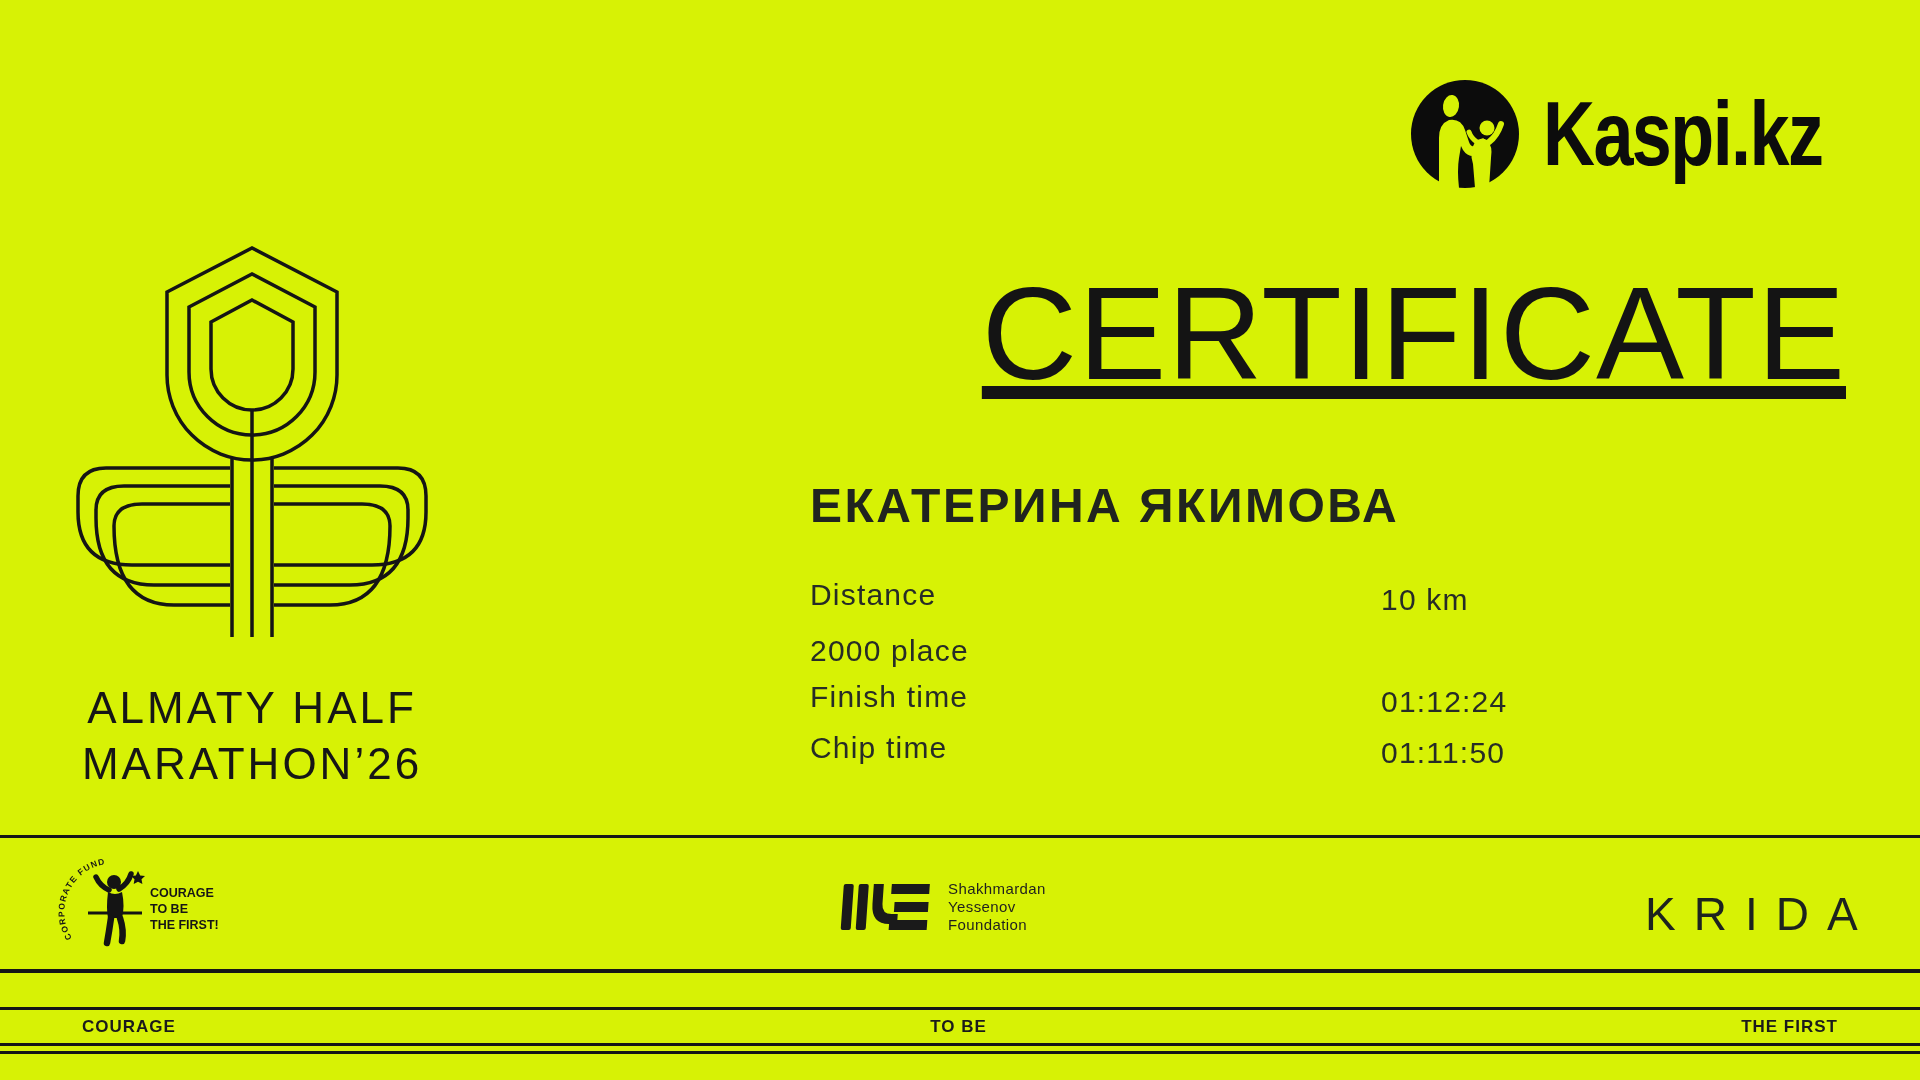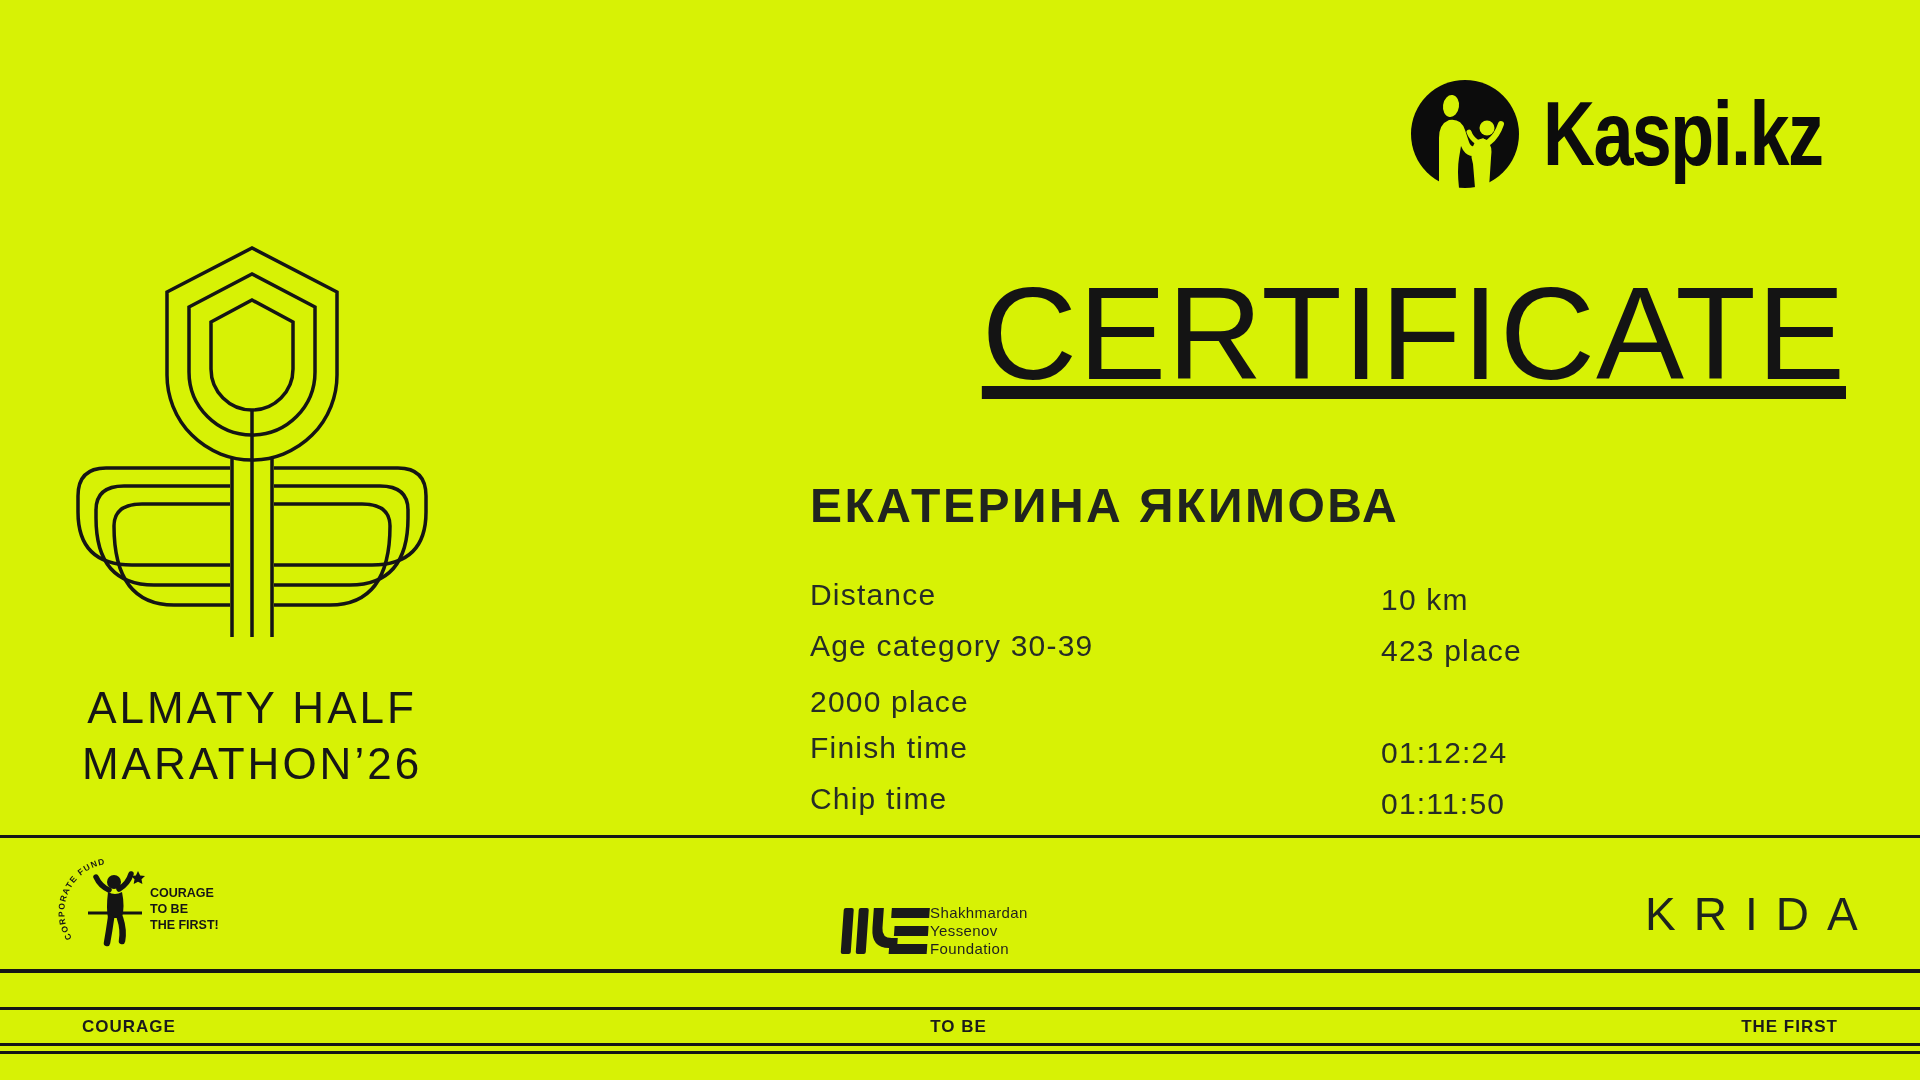"Age category 30-39" div.row { html: <div> <div>Age category 30-39</div> <div>423 place</div> </div> -> none }
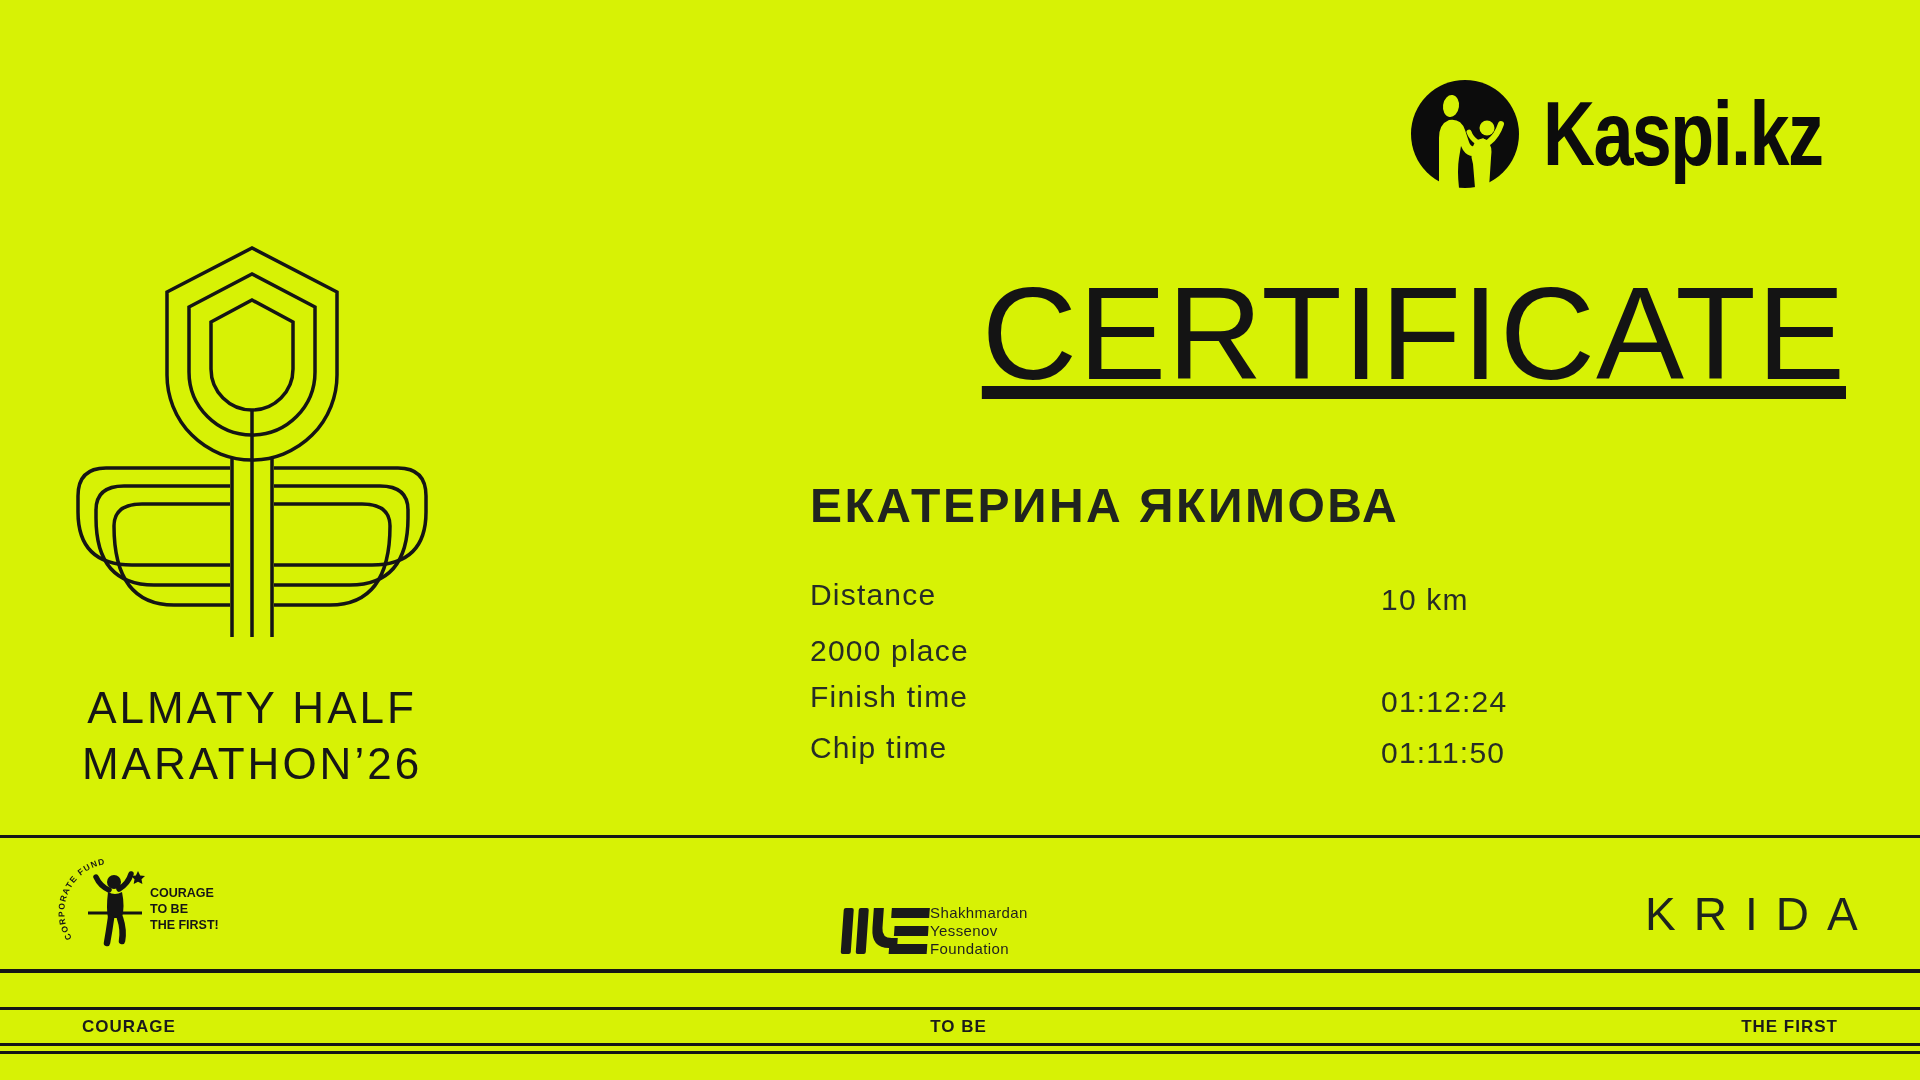"Shakhmardan" .yessenov { gap: none -> 18px; top: 904px -> 880px }
